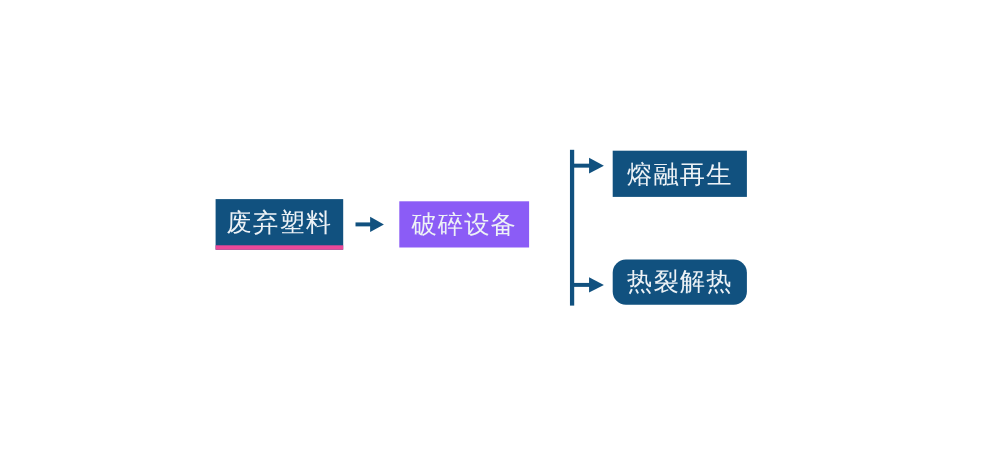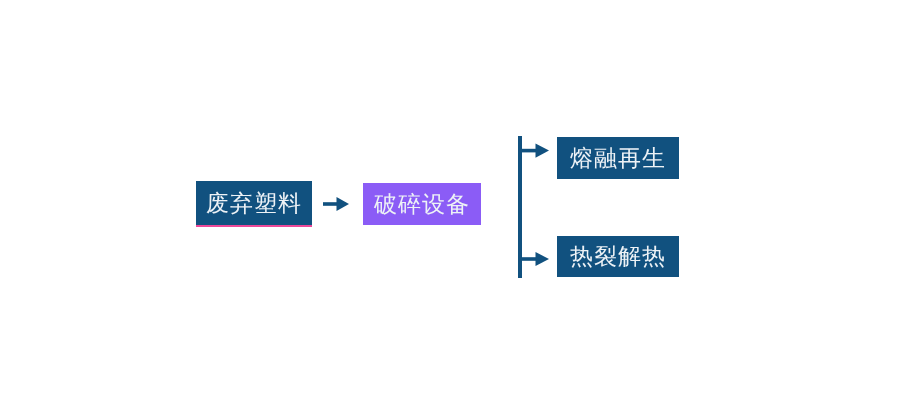"废弃塑料" .node-source { border-bottom: 2px solid #ec4899 -> 4px solid #ec4899 }
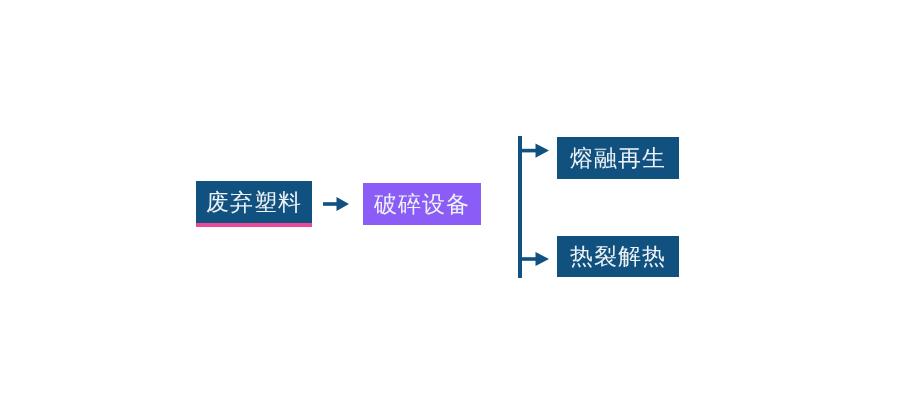"热裂解热" .node-branch-bottom { border-radius: none -> 12px }
